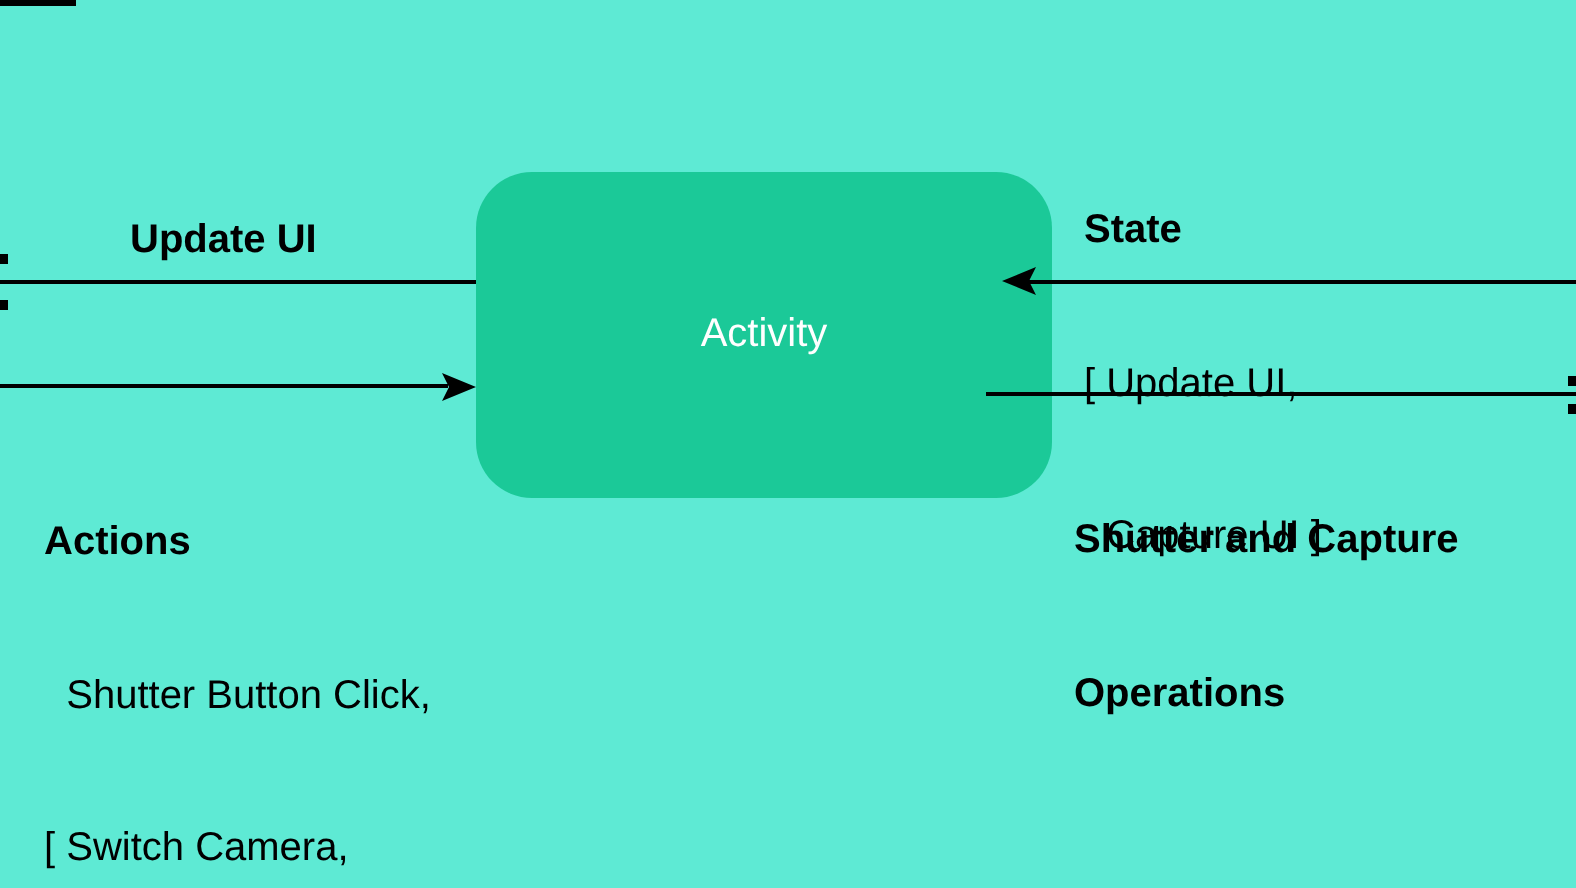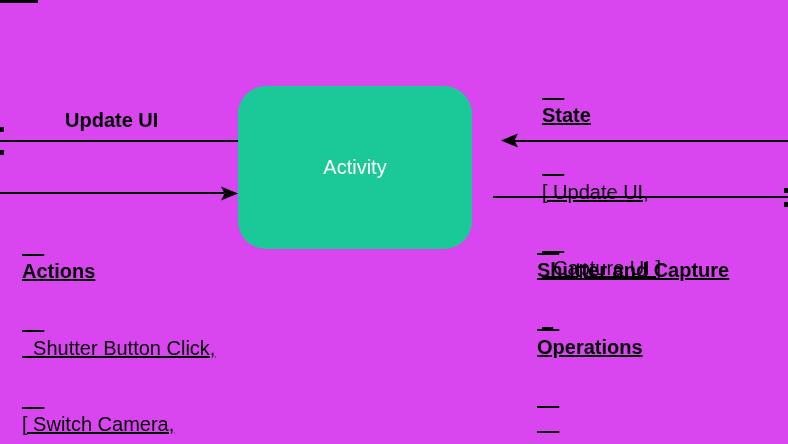"Update UI" .canvas { background: #d946ef -> #5eead4 }
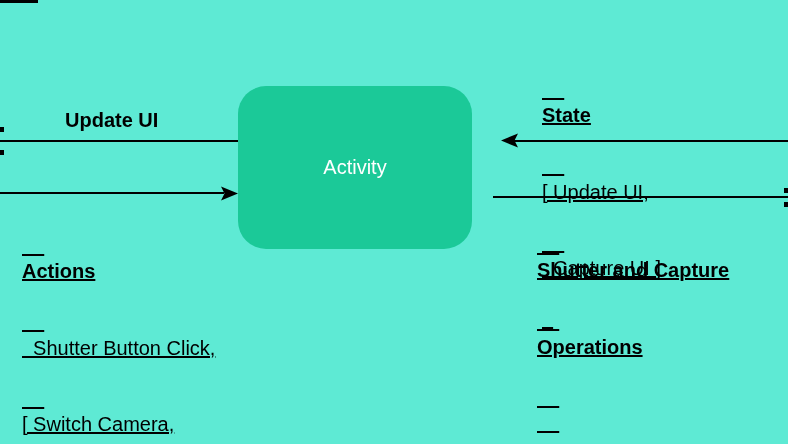"State" .text-block { text-decoration: underline -> none }
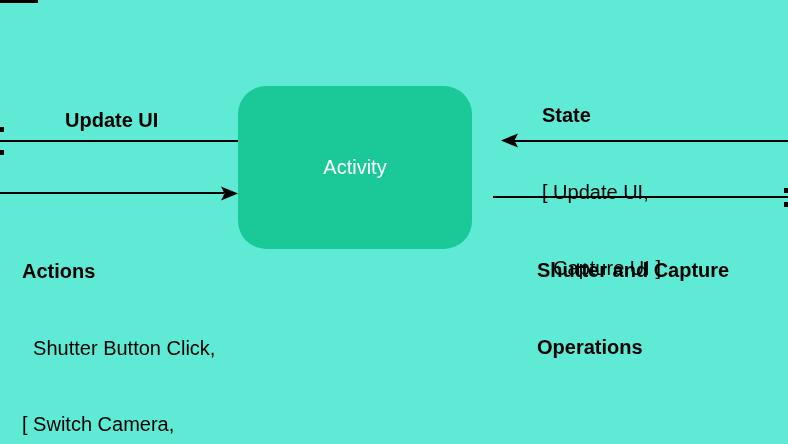"Activity" .activity-box { width: 234px -> 288px }
